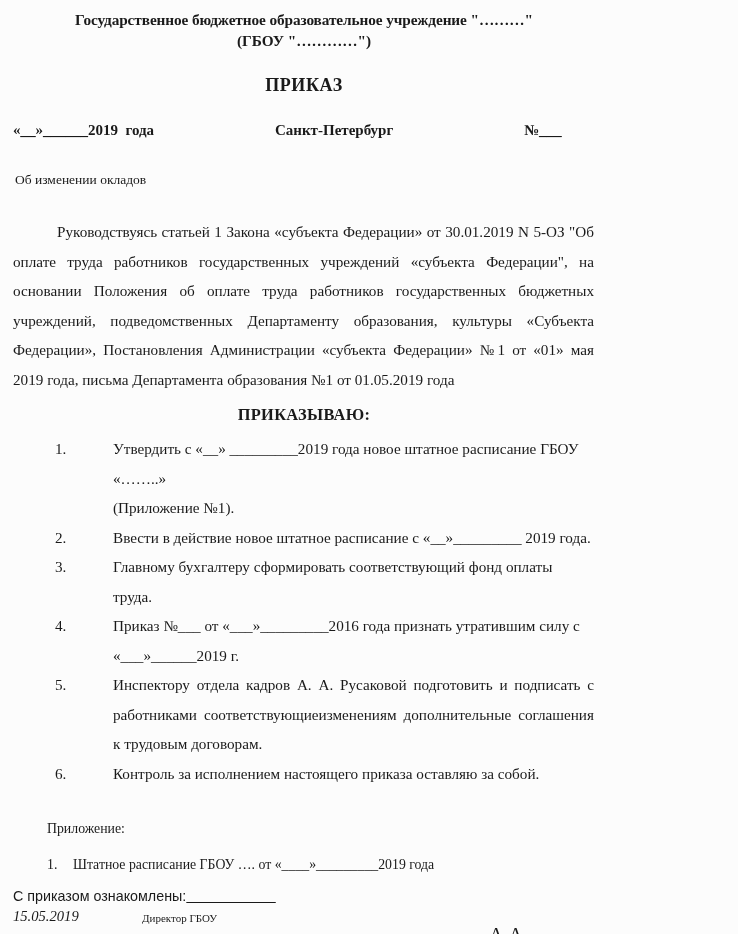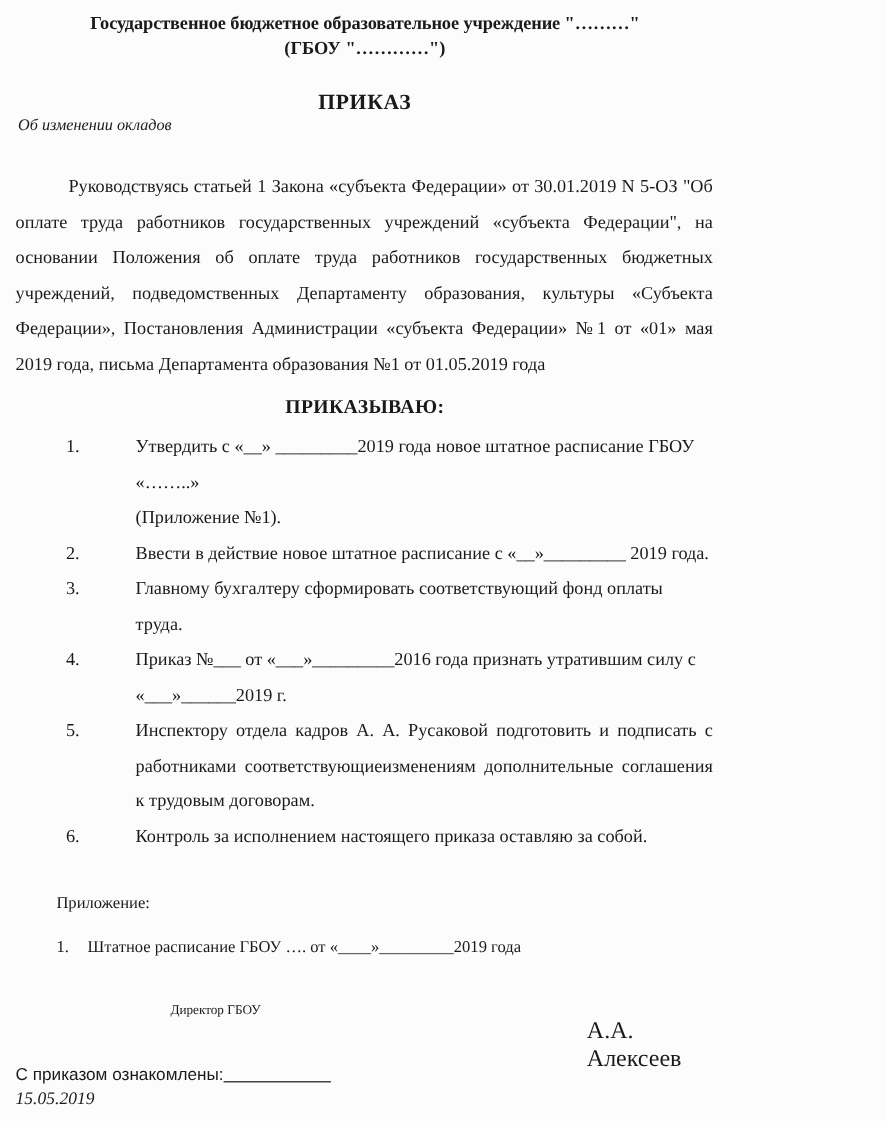"«__»______2019 года" div.meta-row { html: none -> <div> <span><span>«</span><span>__</span><span>»</span><span>______</span><span>2019 года</span></span> <span>Санкт-Петербург</span> <span><span>№</span><span>___</span></span> </div> }
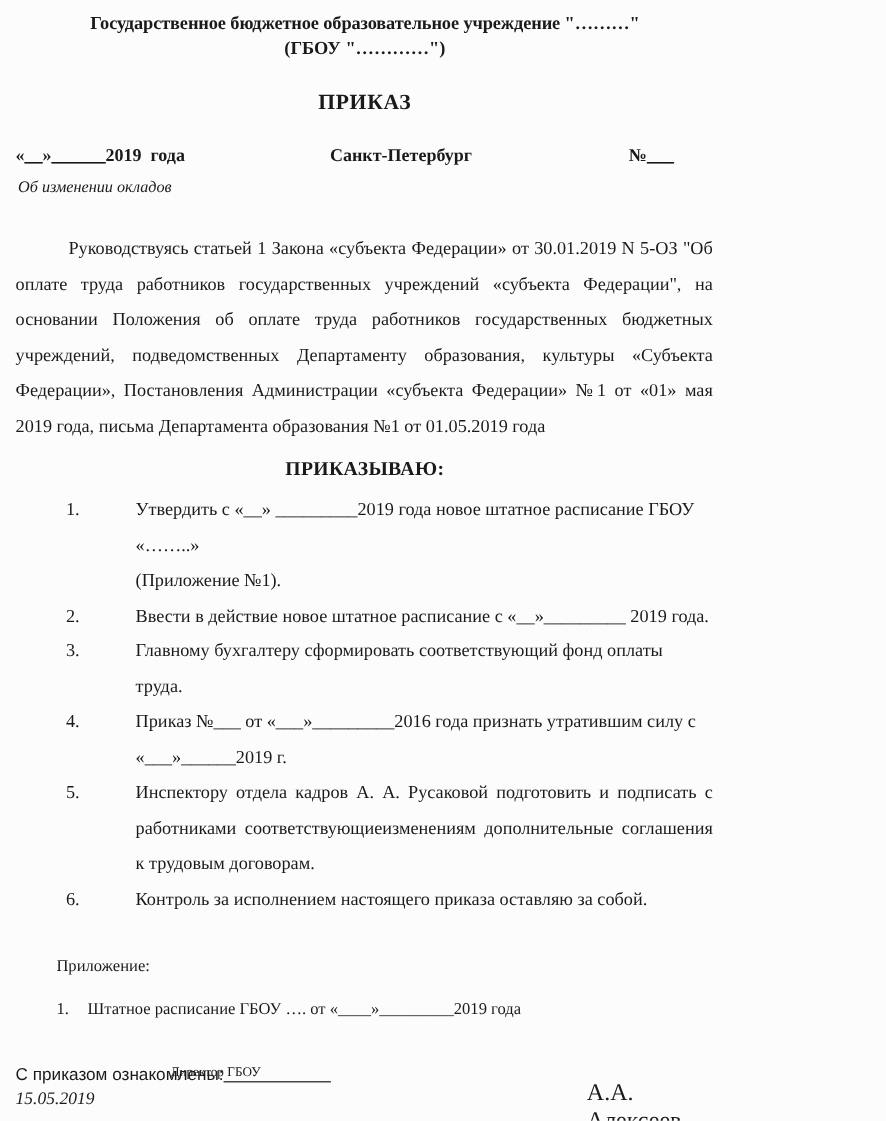"Об изменении окладов" .subject { font-style: italic -> none; margin-top: none -> 24px }
